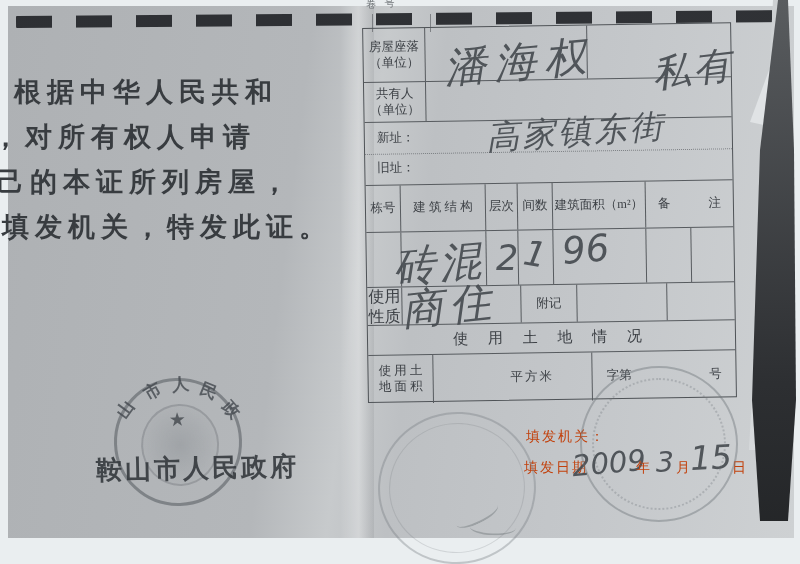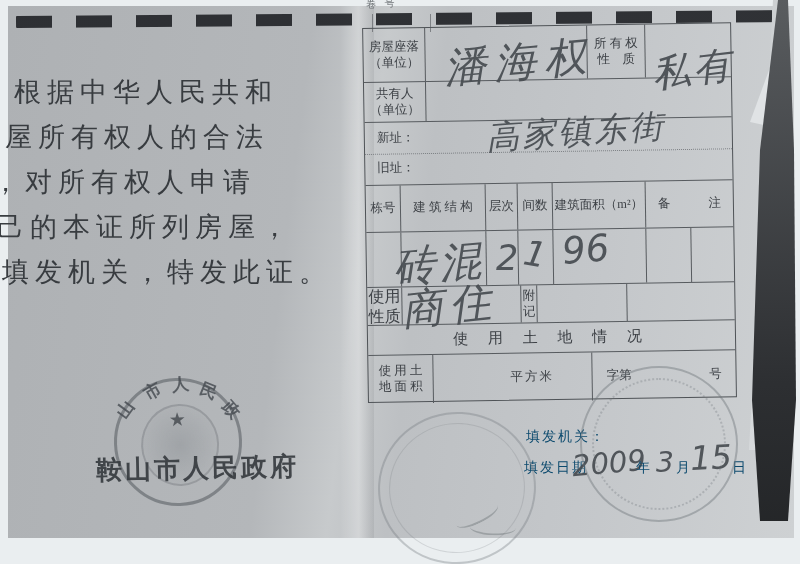"所 有 权" div.cell { html: <div> <span>所 有 权</span> <span>性 质</span> </div> -> none }
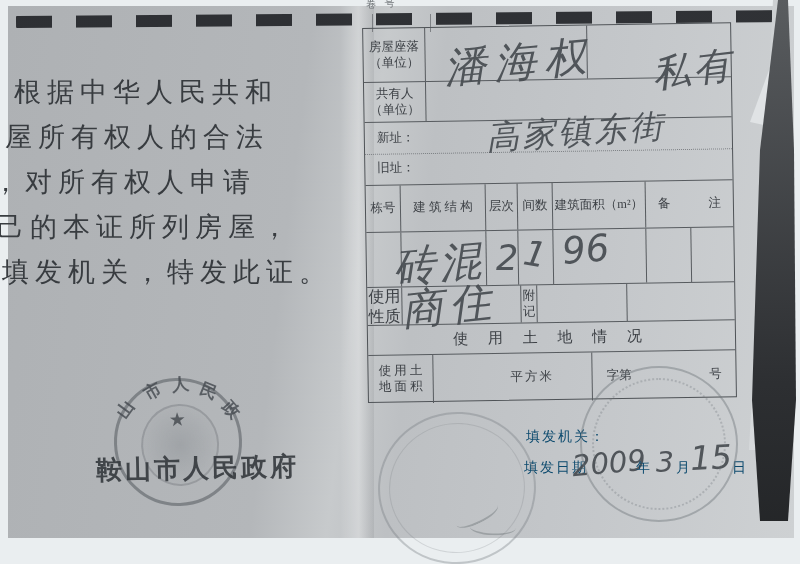"根据中华人民共和" .ltext { font-weight: normal -> bold }
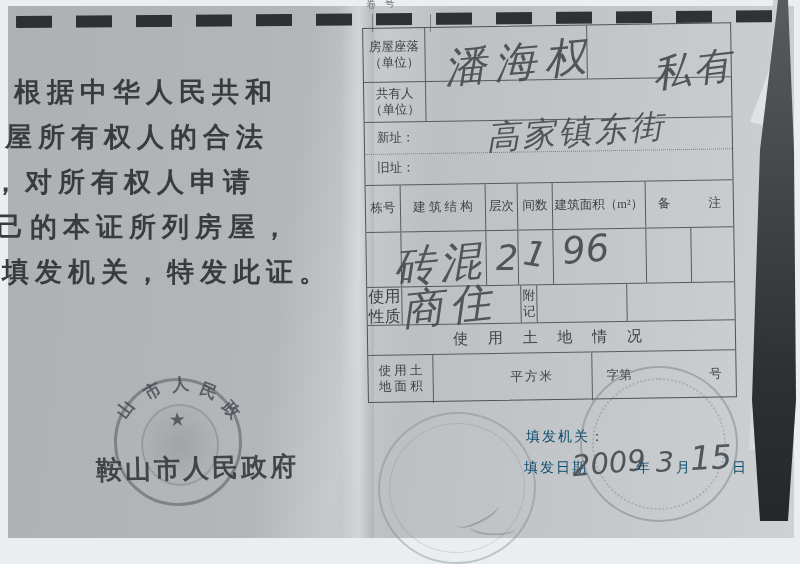"屋所有权人的合法" div { html: <div>屋所有权人的合法</div> -> none }
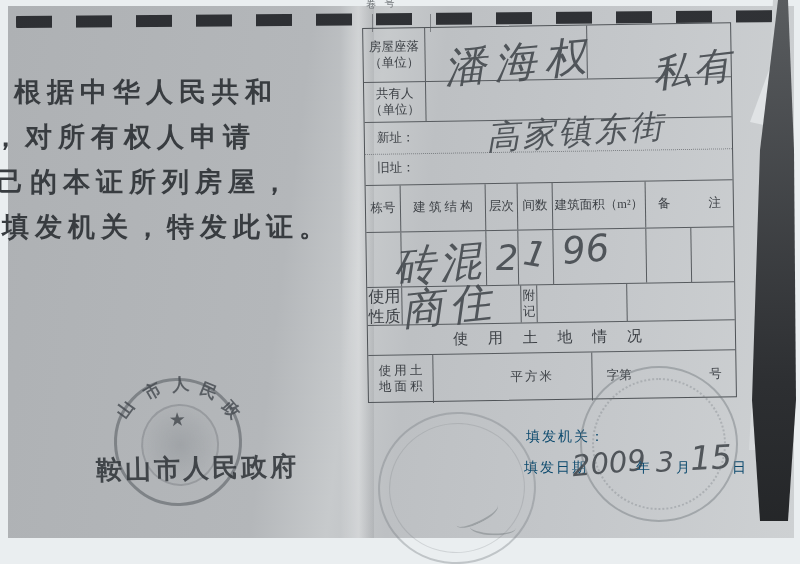"附记" div.cell { width: 16px -> 56px }
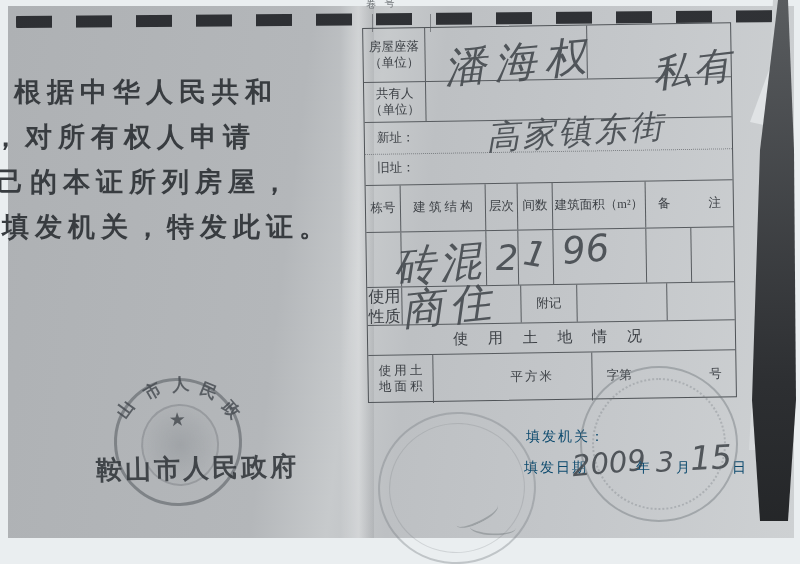"填发机关：" .blabel { color: #0c4a6e -> #c2410c }
